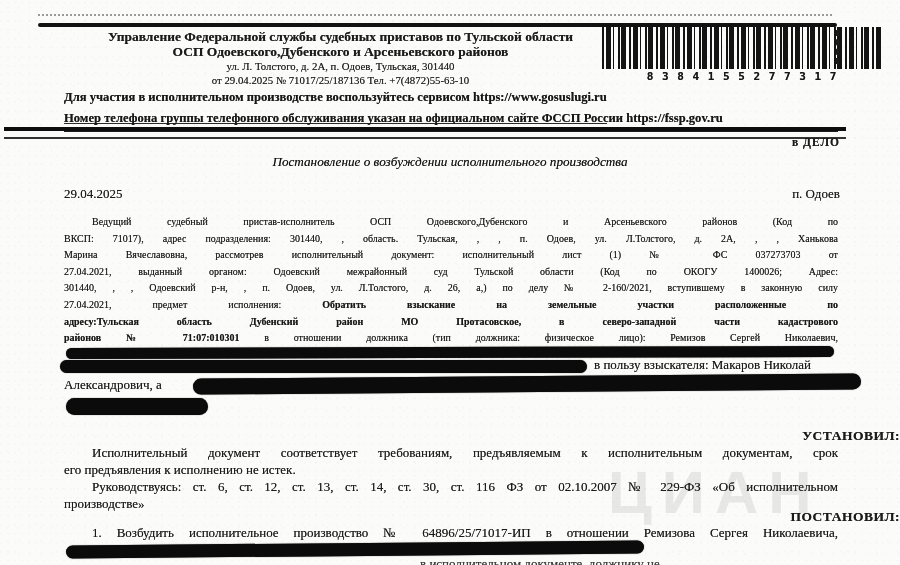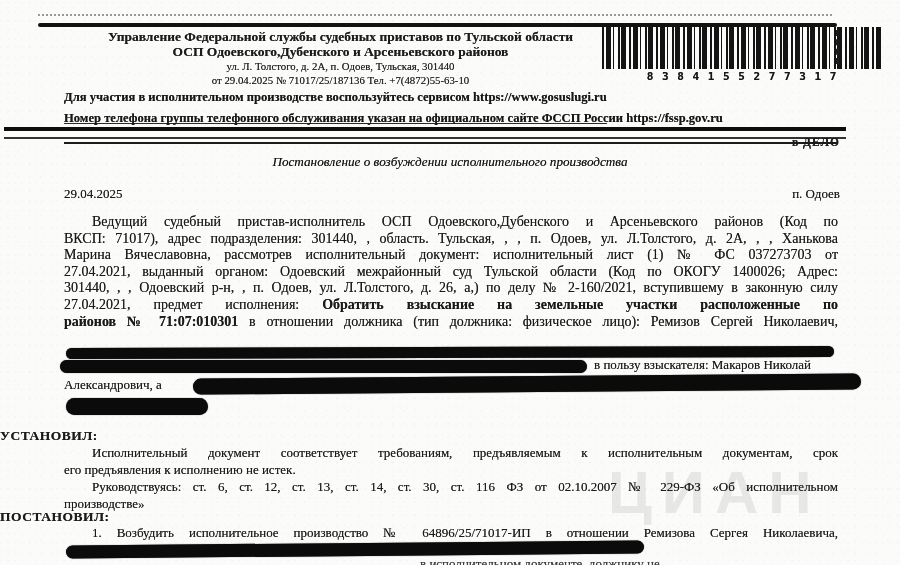"Номер телефона группы телефонного" .notice2 { padding-bottom: 16px -> 4px }
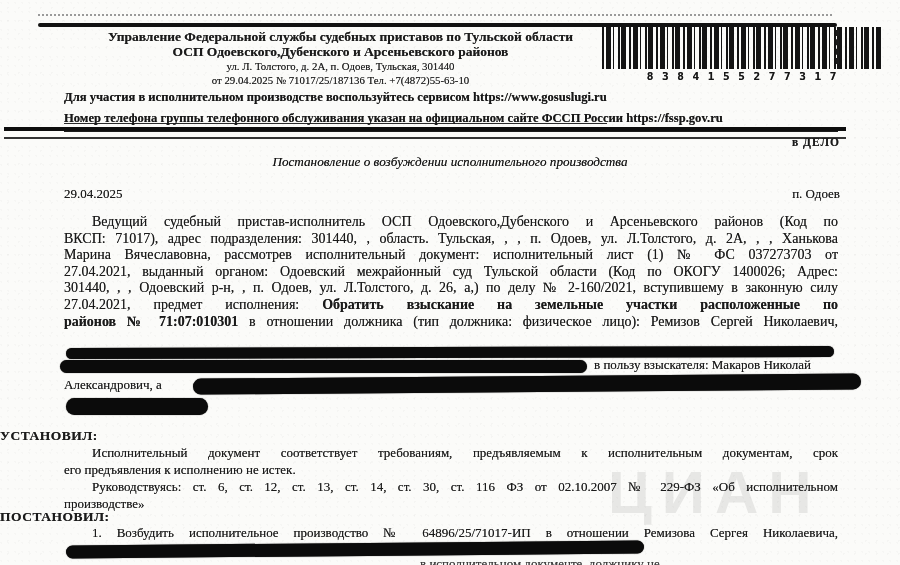"Ведущий судебный пристав-исполнитель ОСП" .para { font-size: 14px -> 10px }
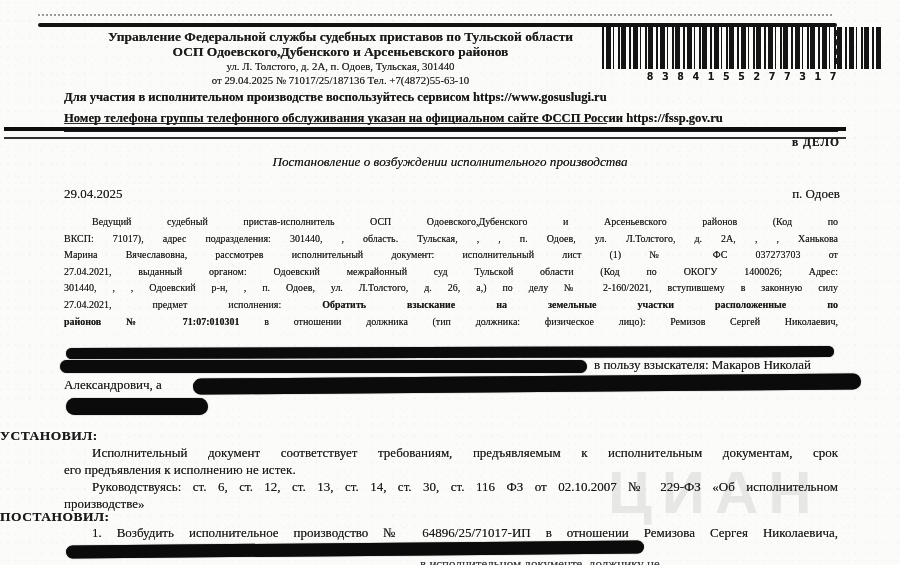"адресу:Тульская область Дубенский район" div.jline { html: none -> <div><span>адресу:Тульская область Дубенский район МО Протасовское, в северо-западной части кадастрового</span></div> }
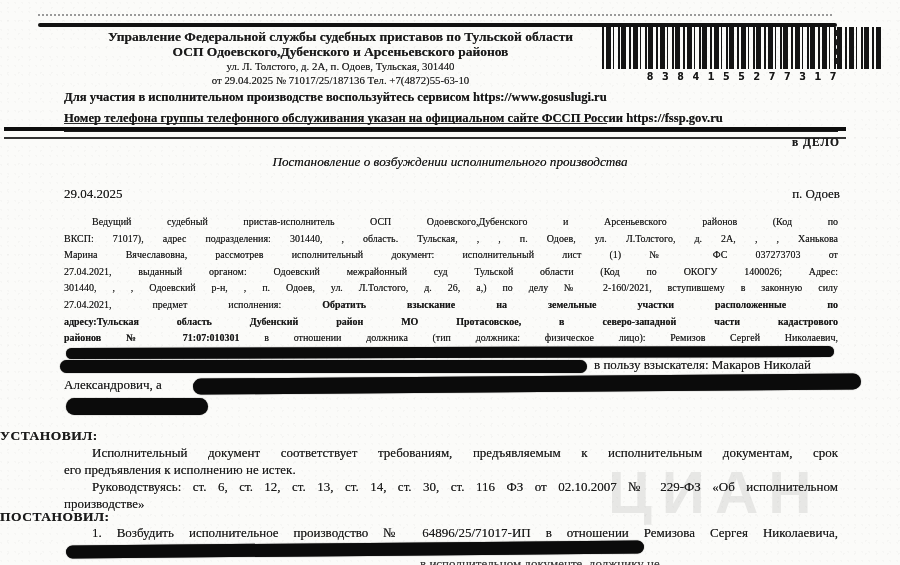"УСТАНОВИЛ:" .sec-head { text-align: left -> right }
